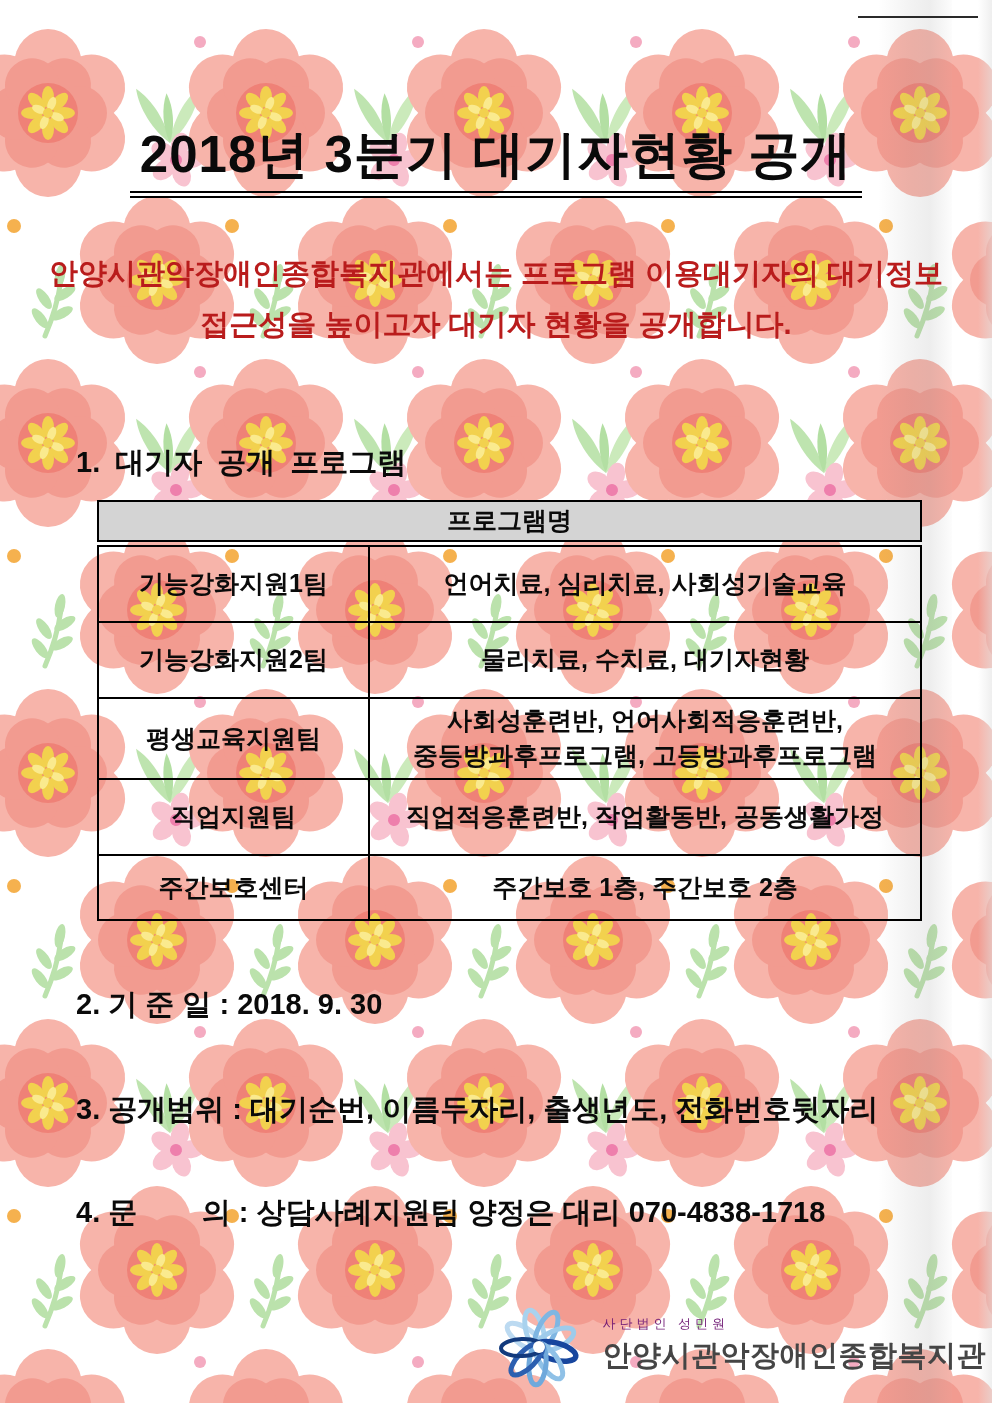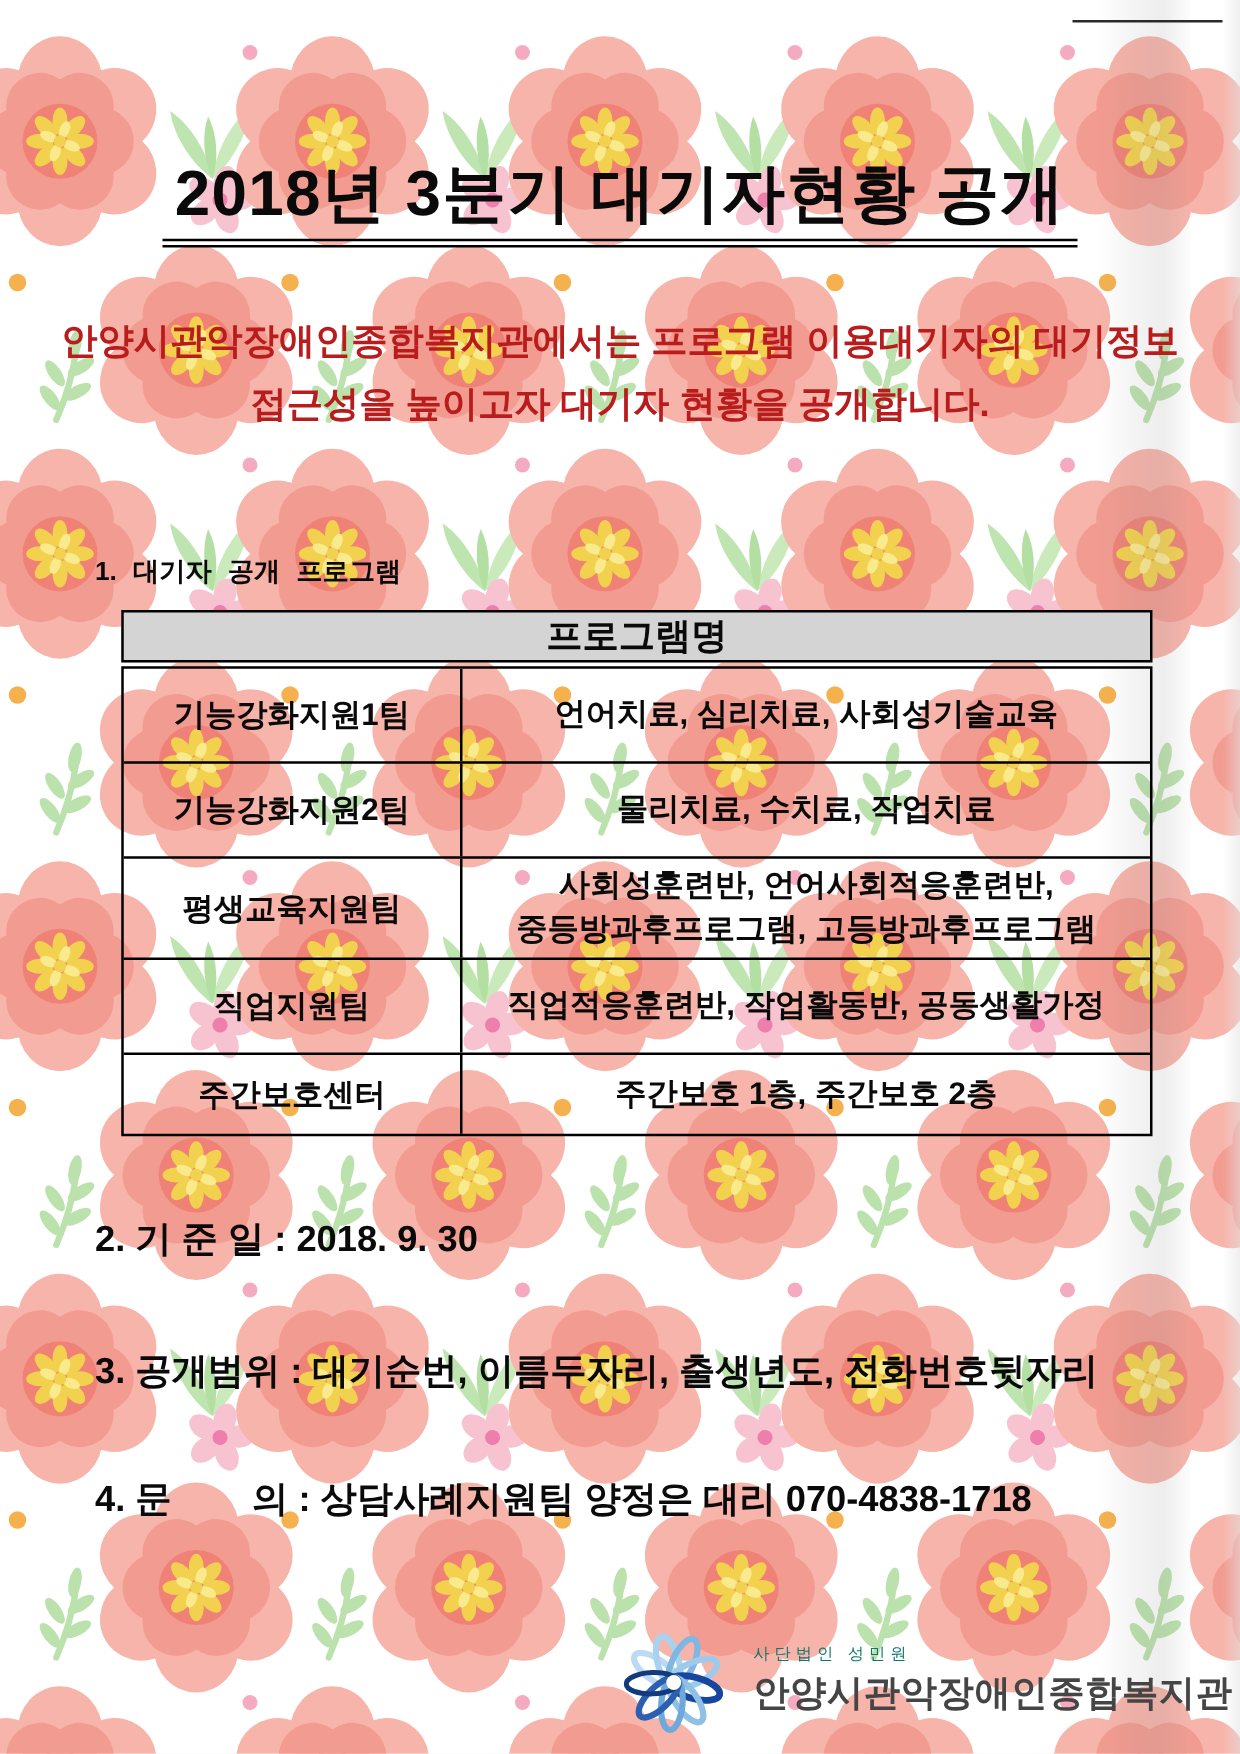"1. 대기자 공개 프로그램" .s1-heading { font-size: 21px -> 29px }
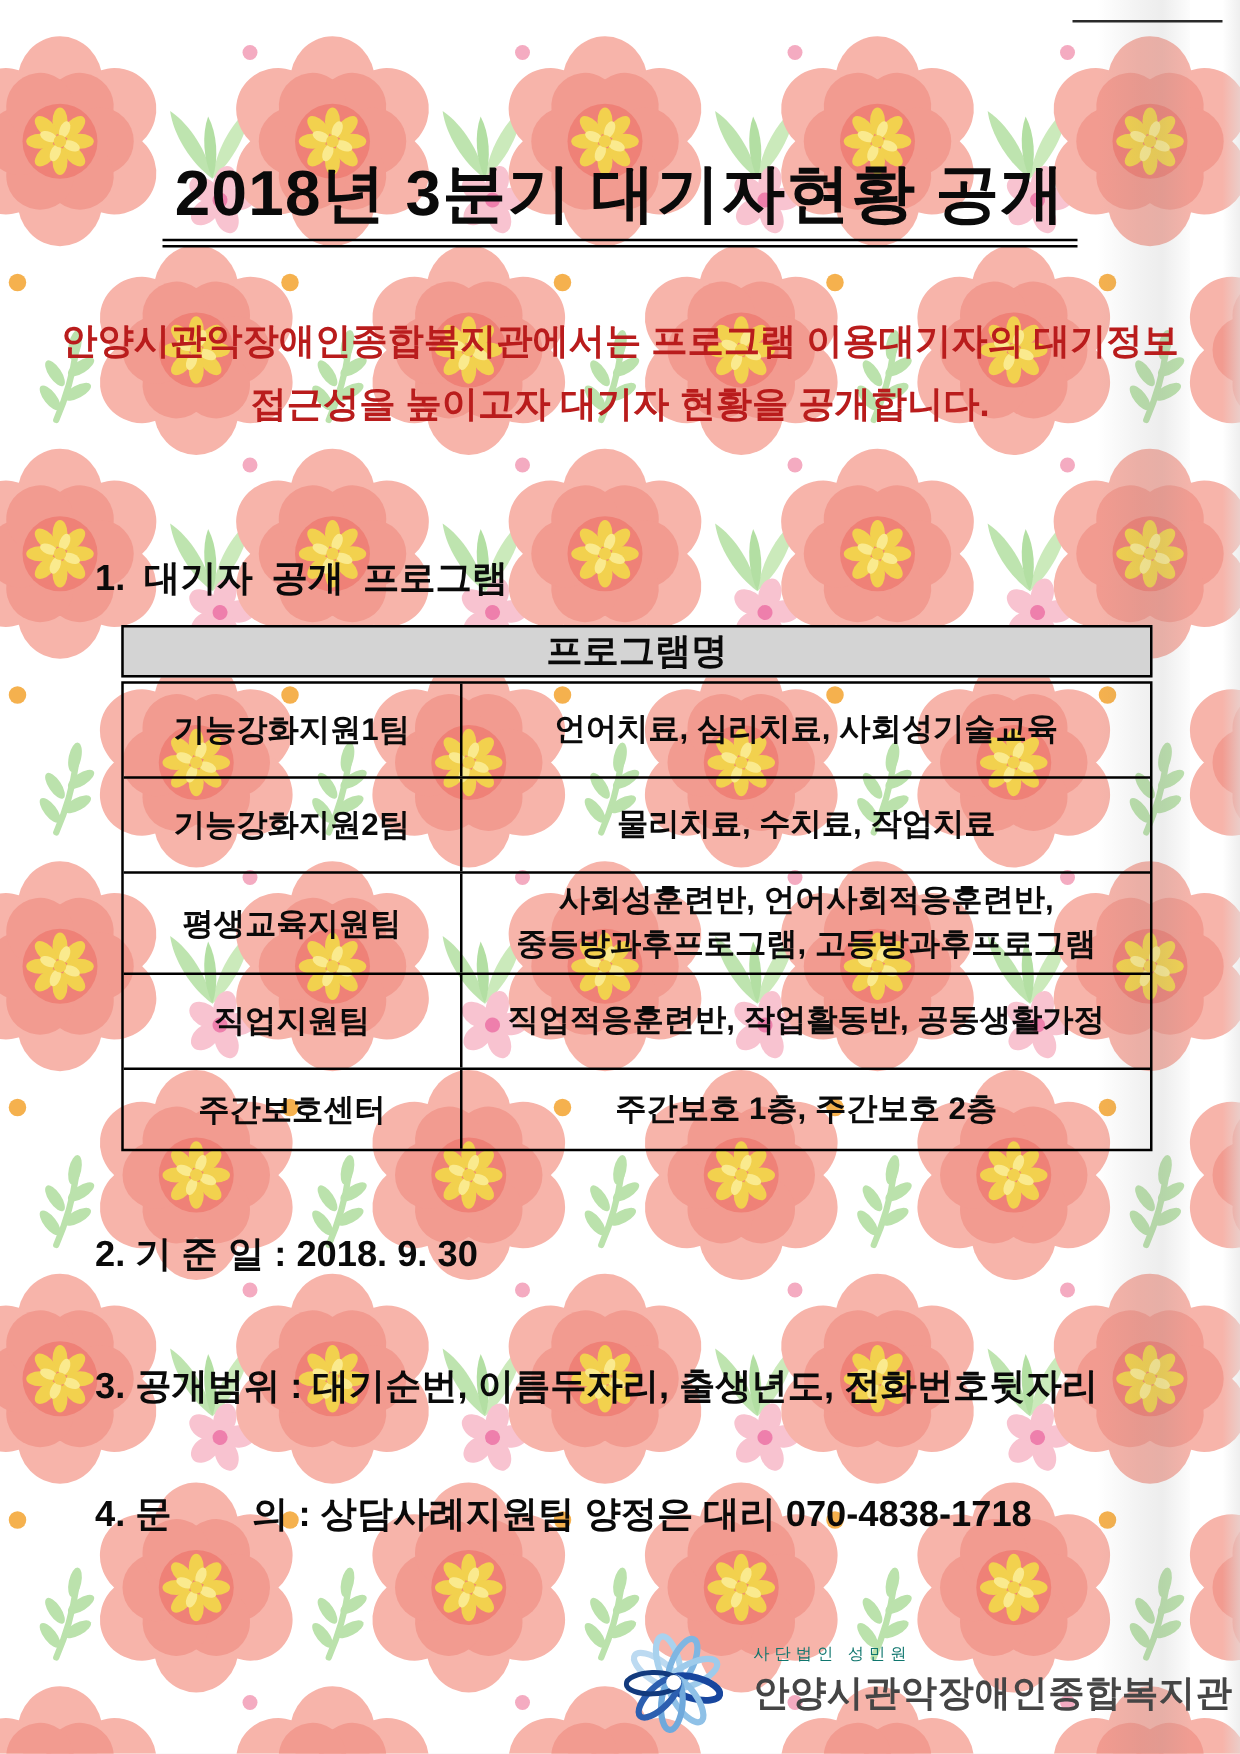"프로그램명" .thead { font-size: 29px -> 25px }
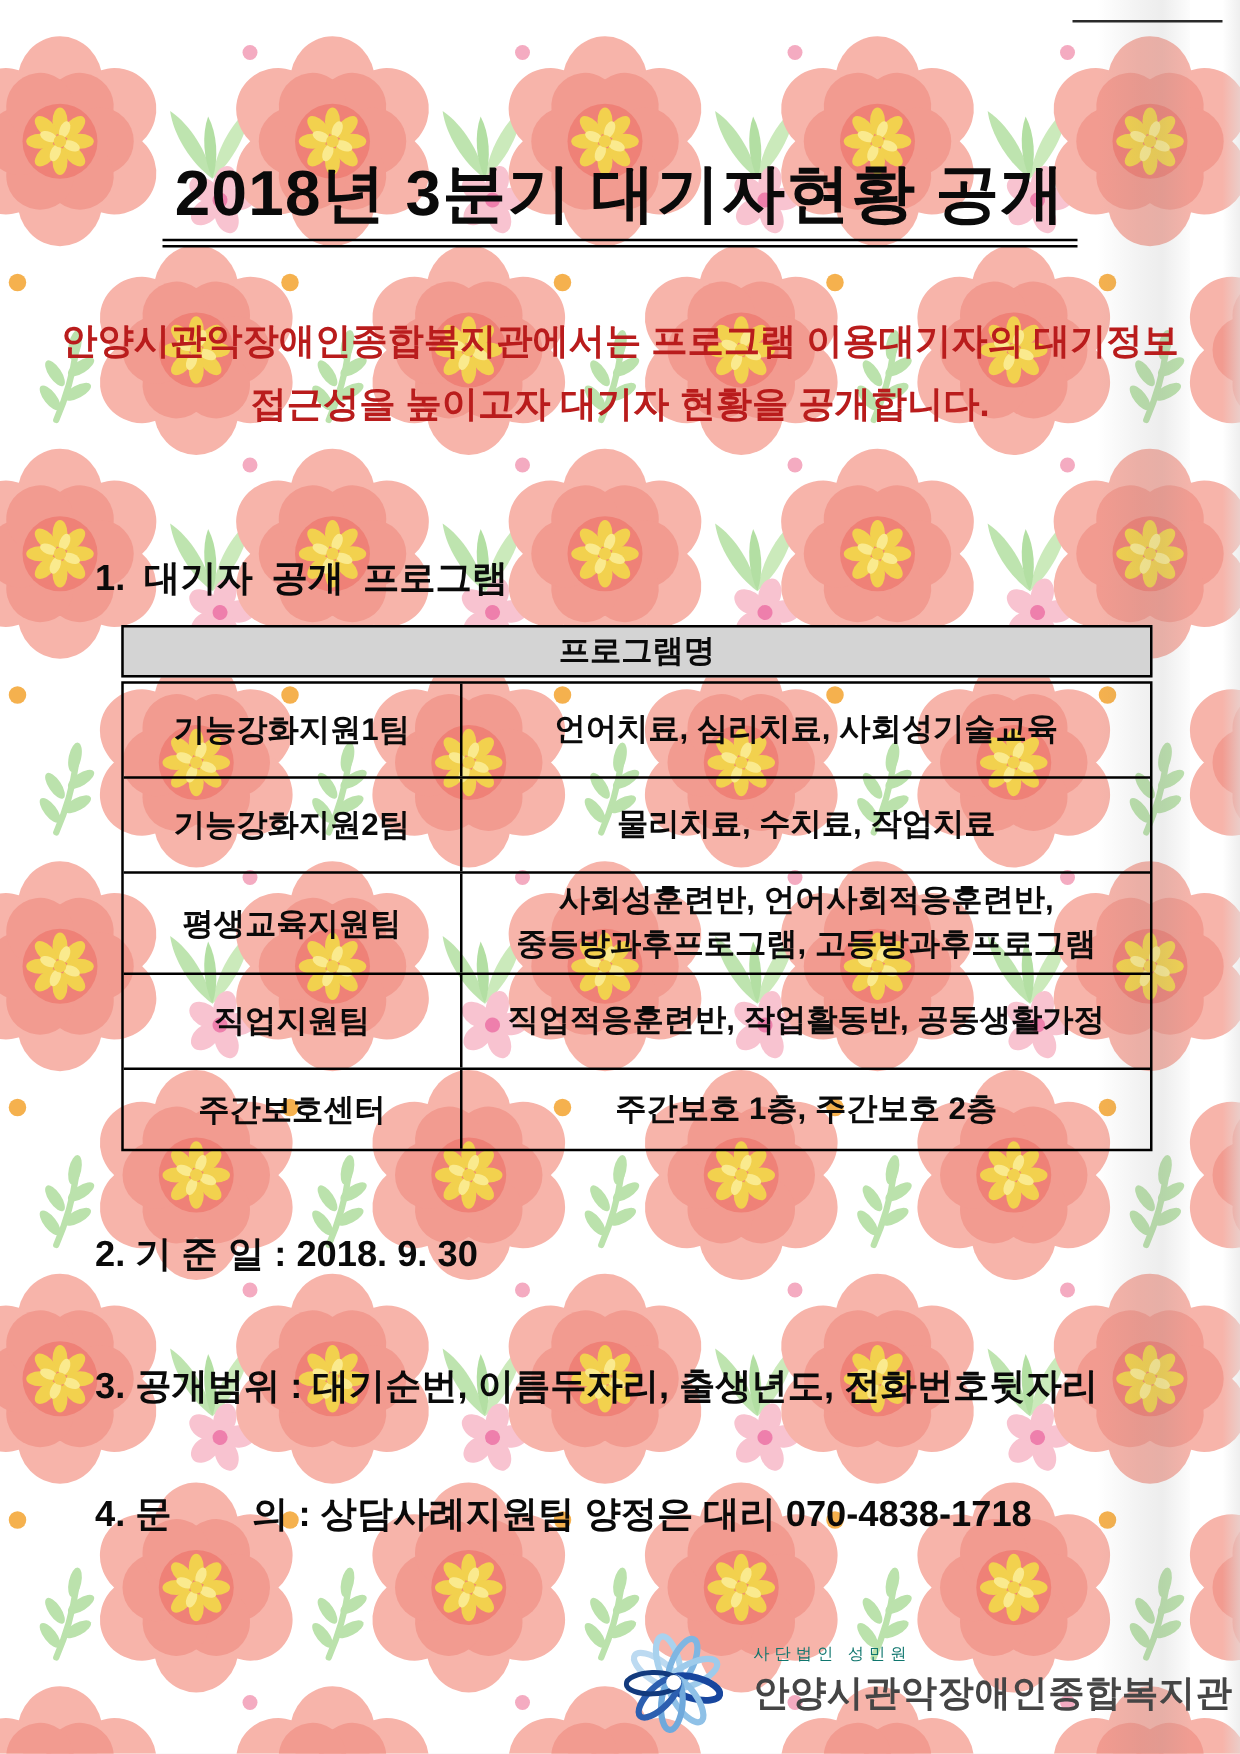"물리치료, 수치료, 작업치료" div.cell-prog { text: 작업치료 -> 대기자현황 }
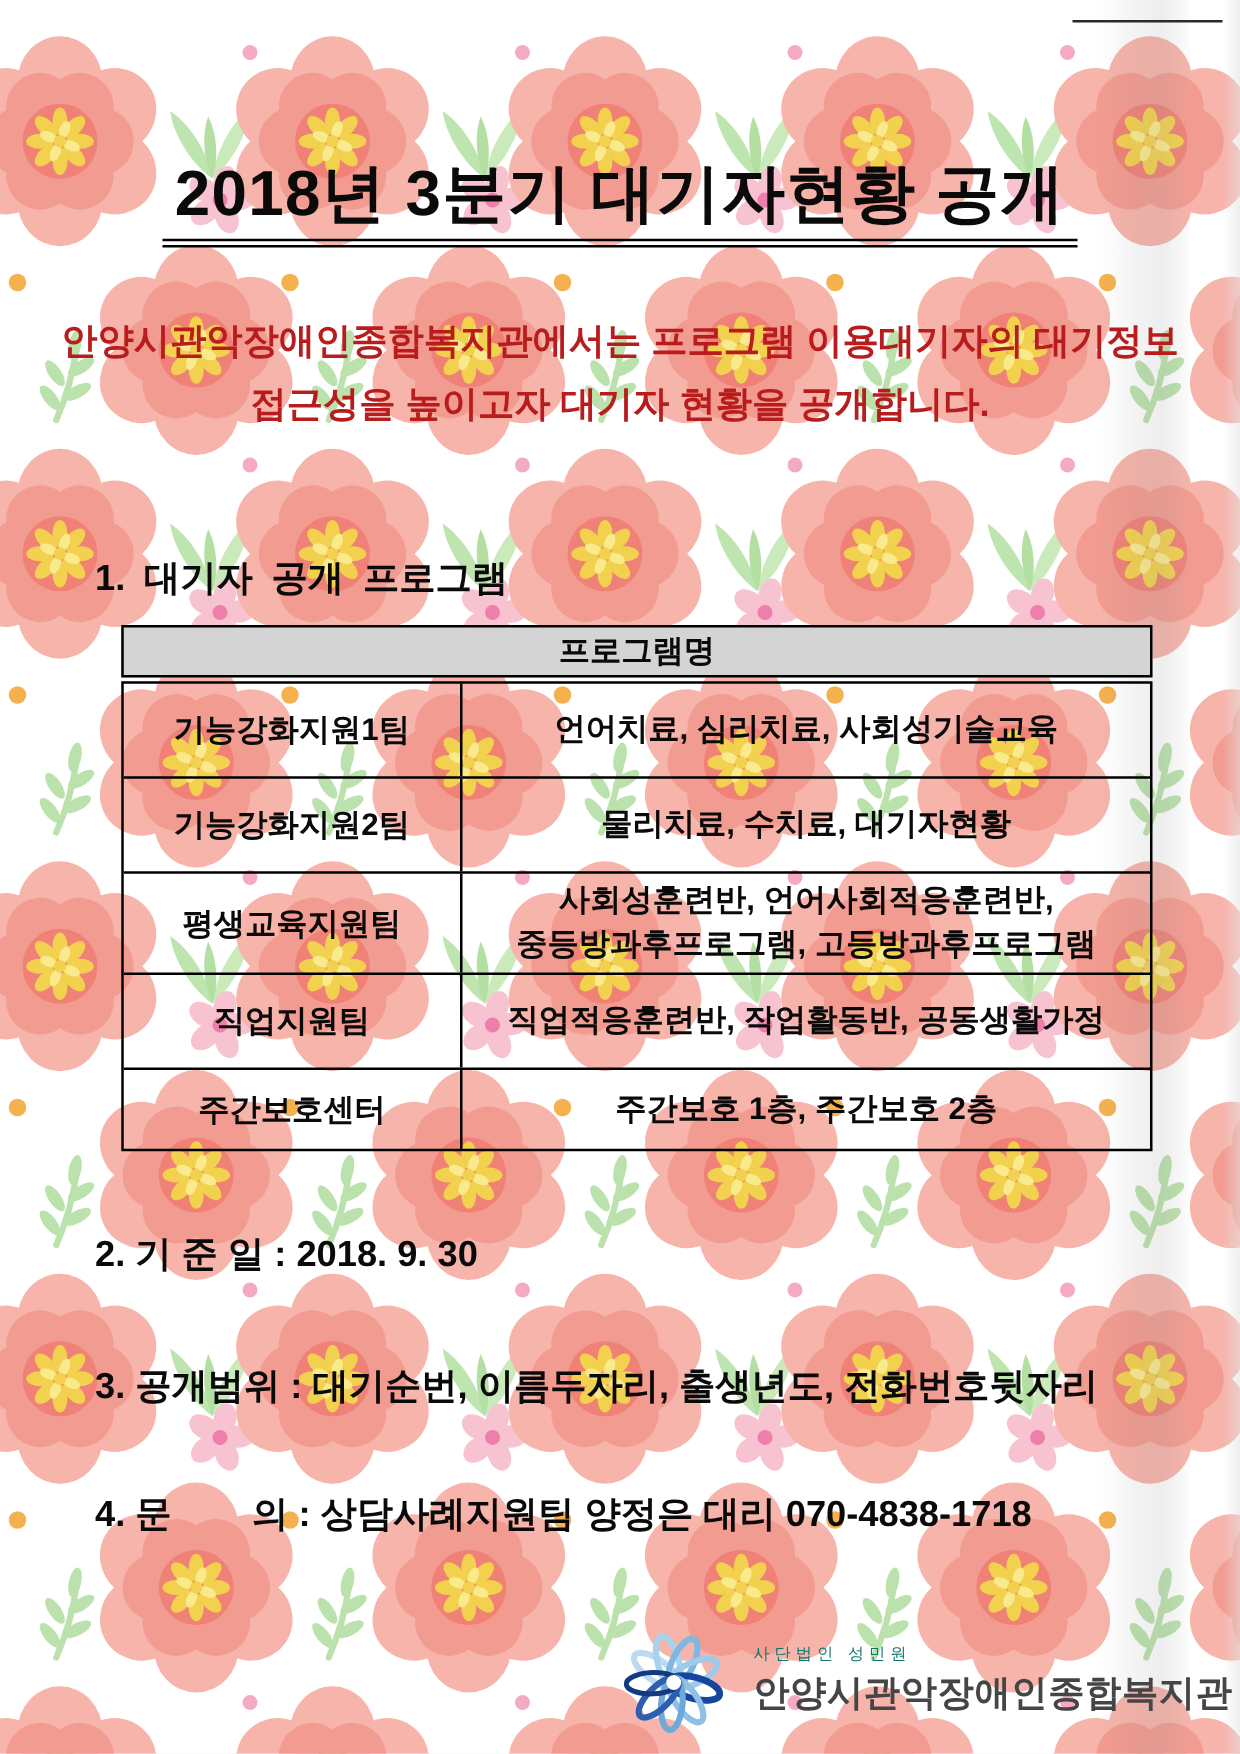"사단법인 성민원" .assoc { color: #0f766e -> #701a75 }
